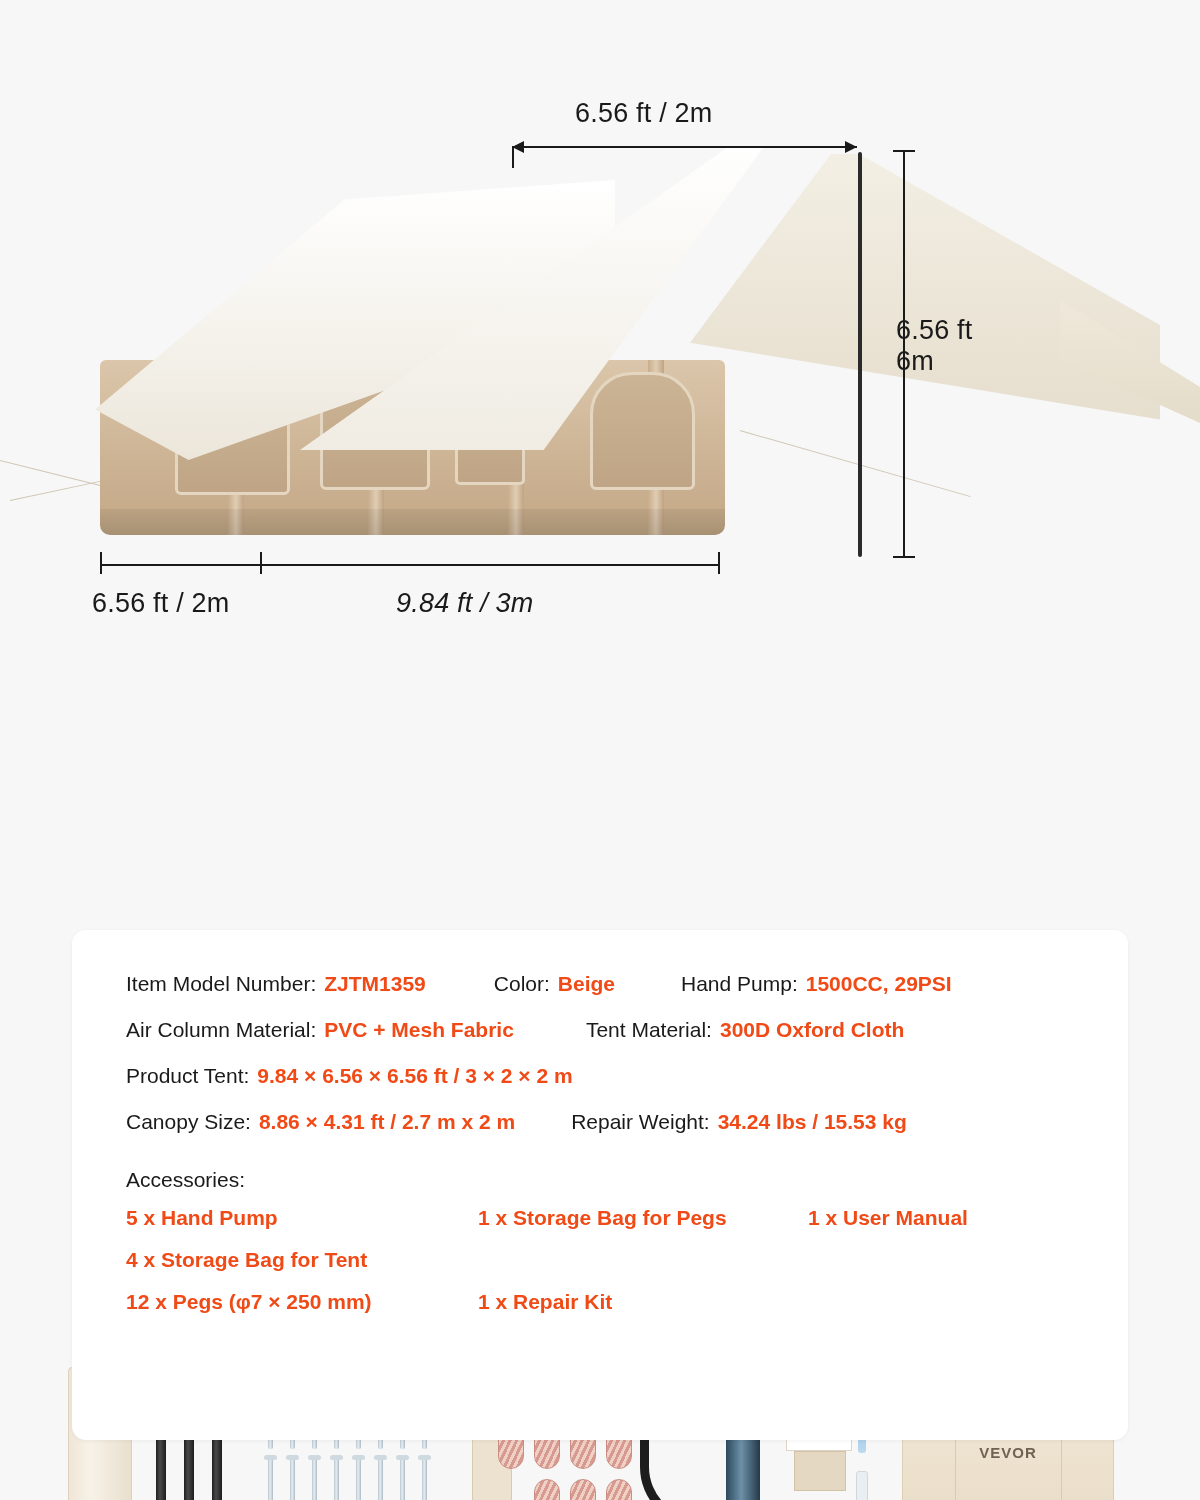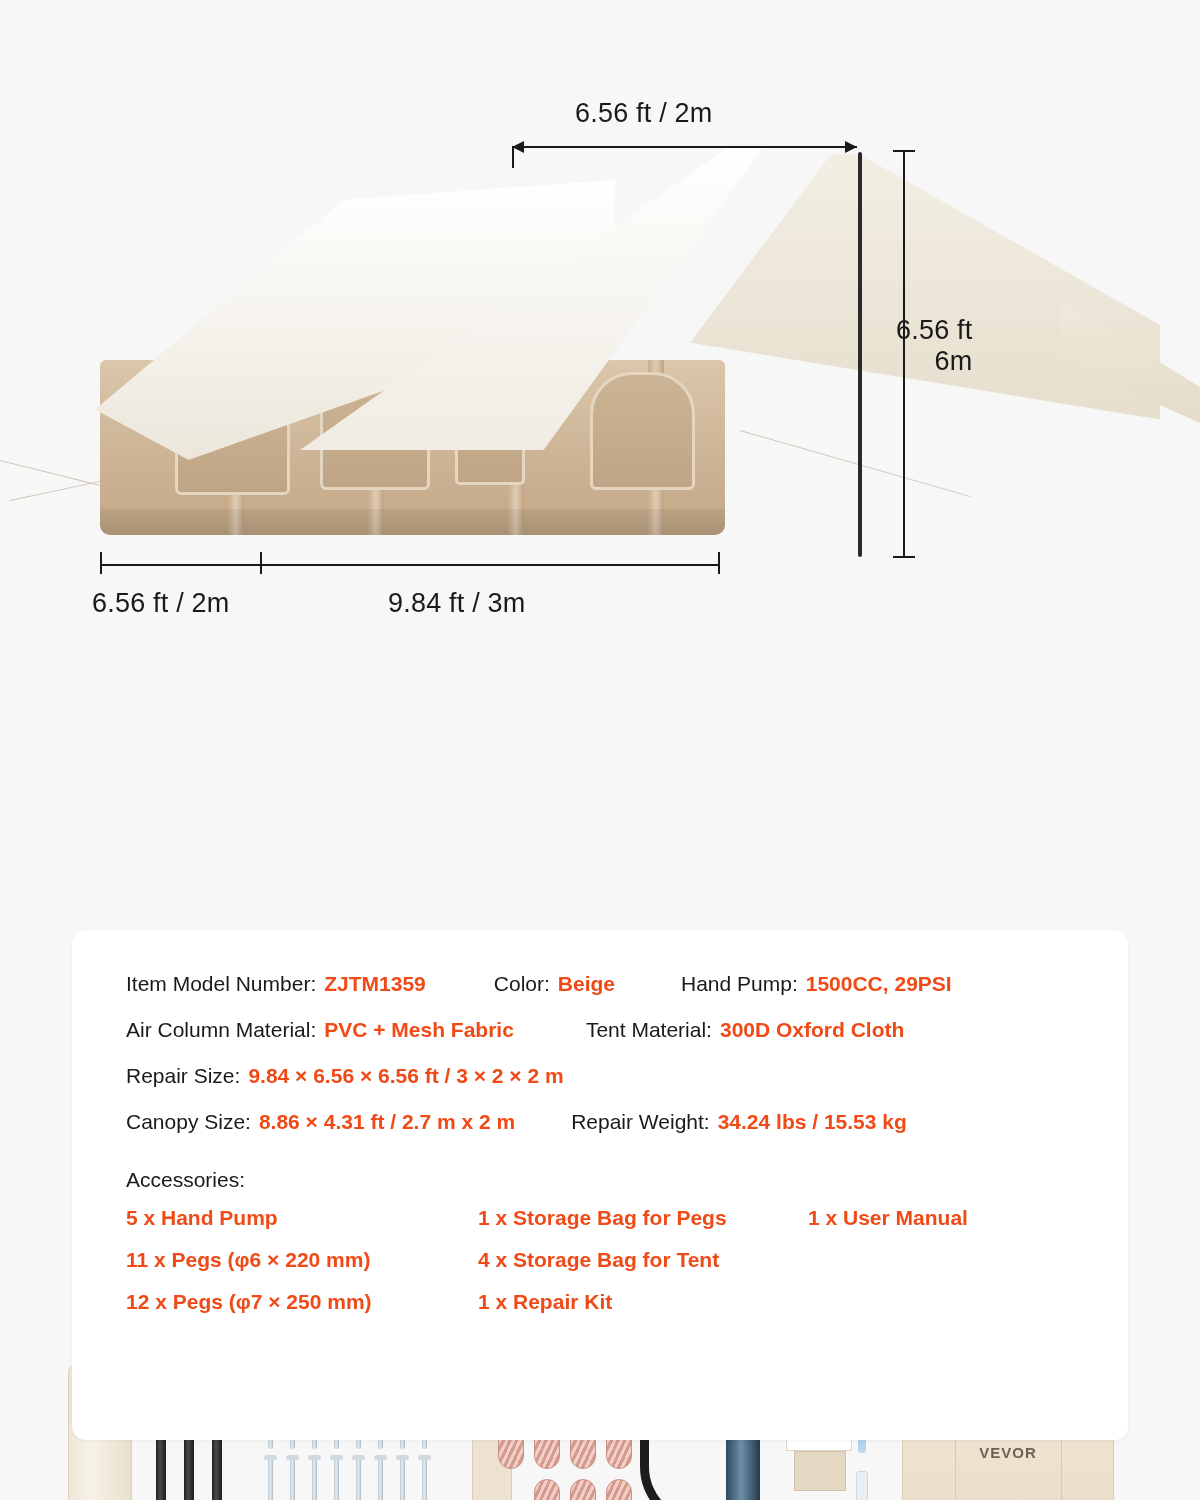"6.56 ft" .dim-label.two-line { text-align: right -> left }
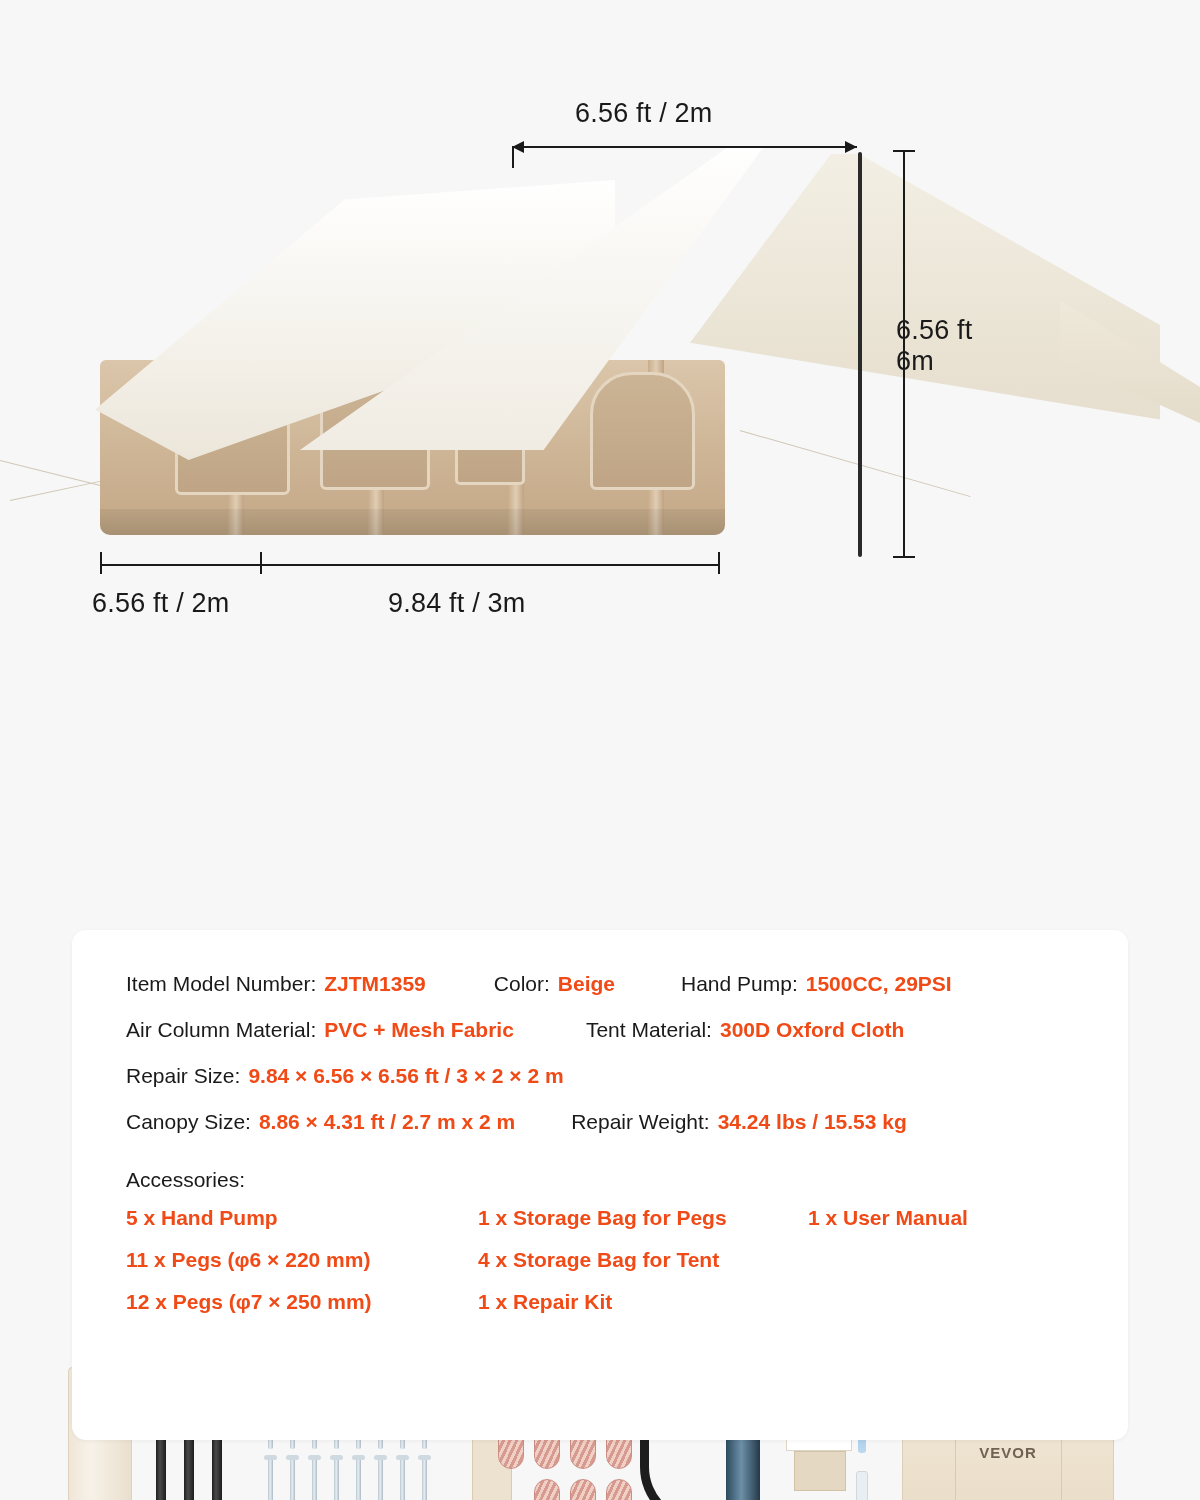"9.84 ft / 3m" div.dim-label { font-style: none -> italic; left: 388px -> 396px }
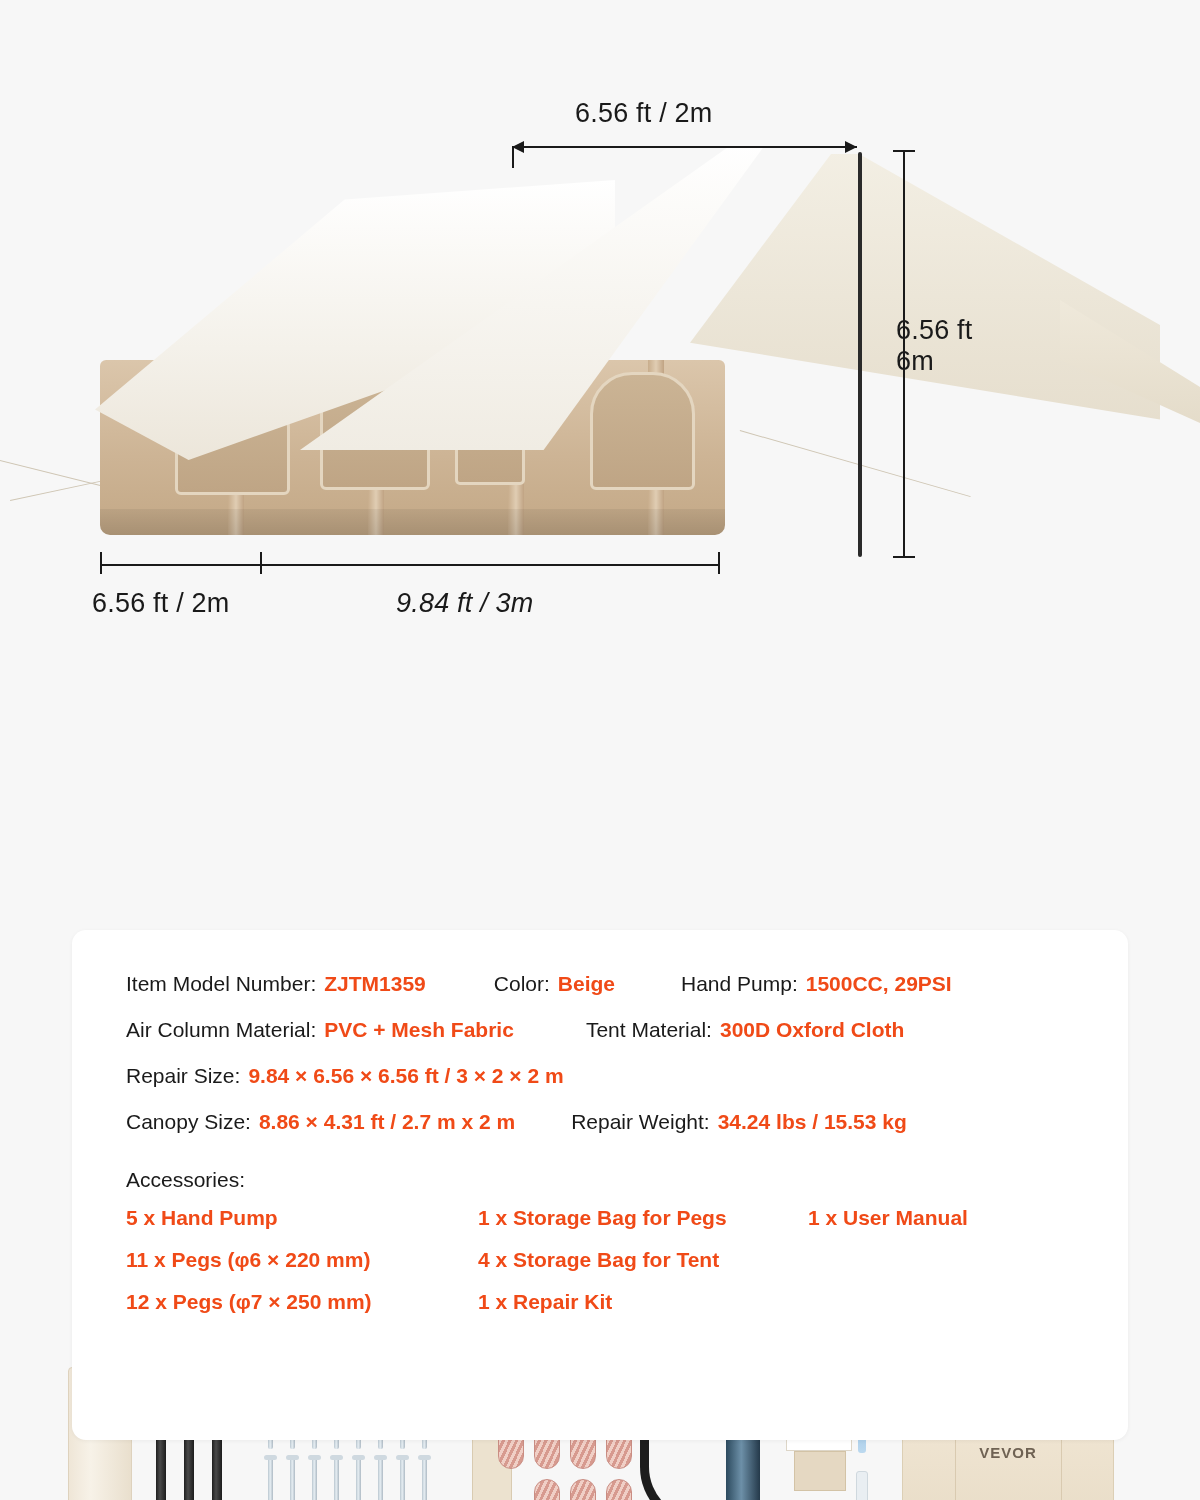"Repair Size:" span.lbl { text: Repair Size -> Product Tent }
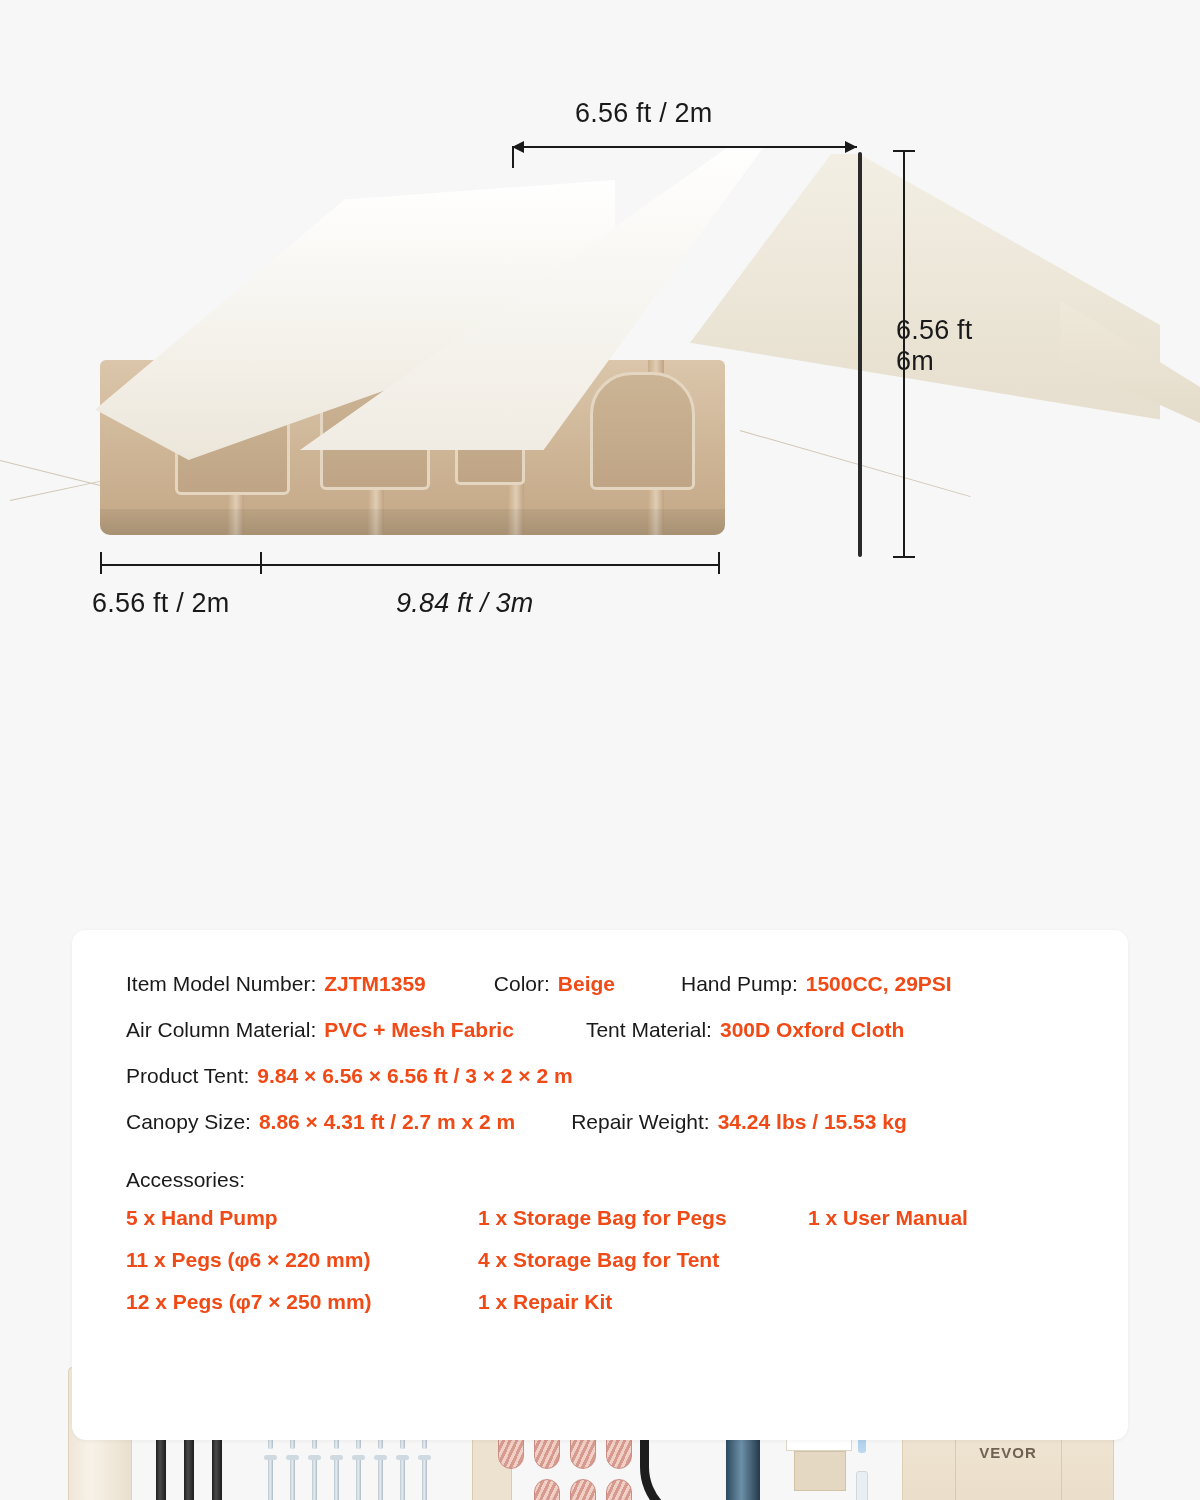"11 x Pegs (φ6 ×" span.c1w { html: <span>11 x Pegs (φ6 × 220 mm)</span> -> none }
